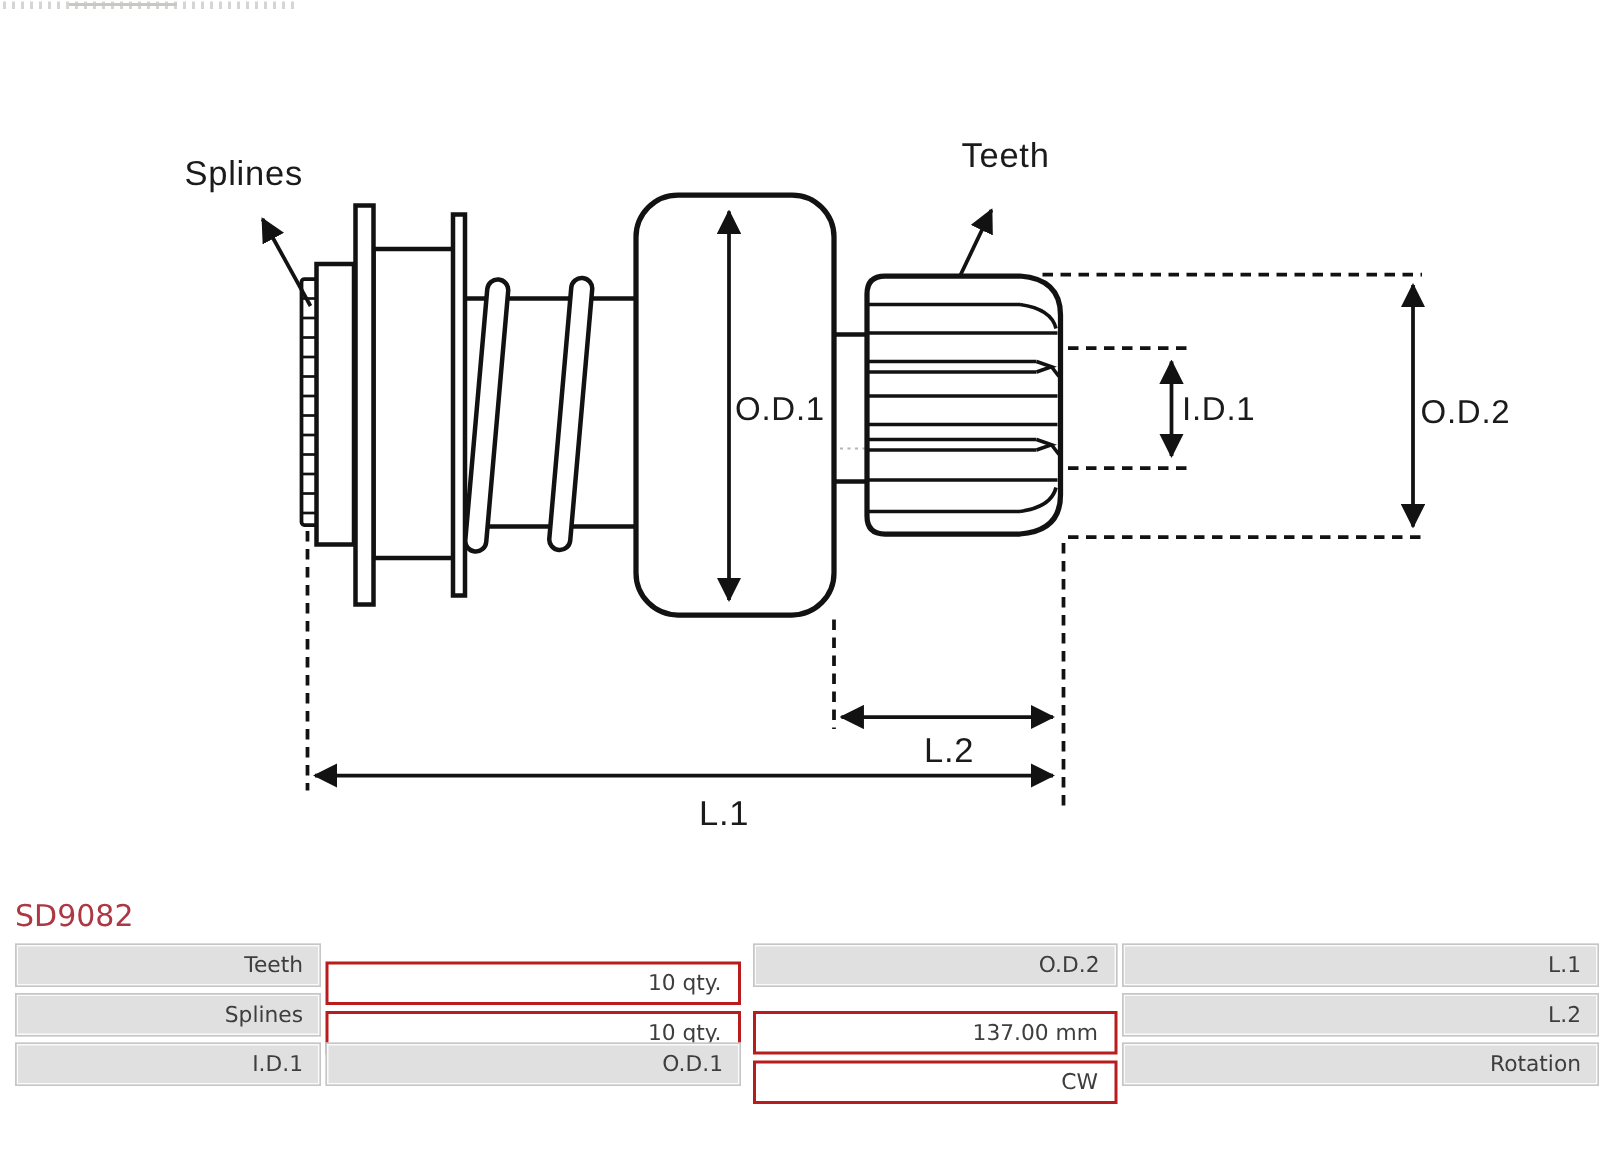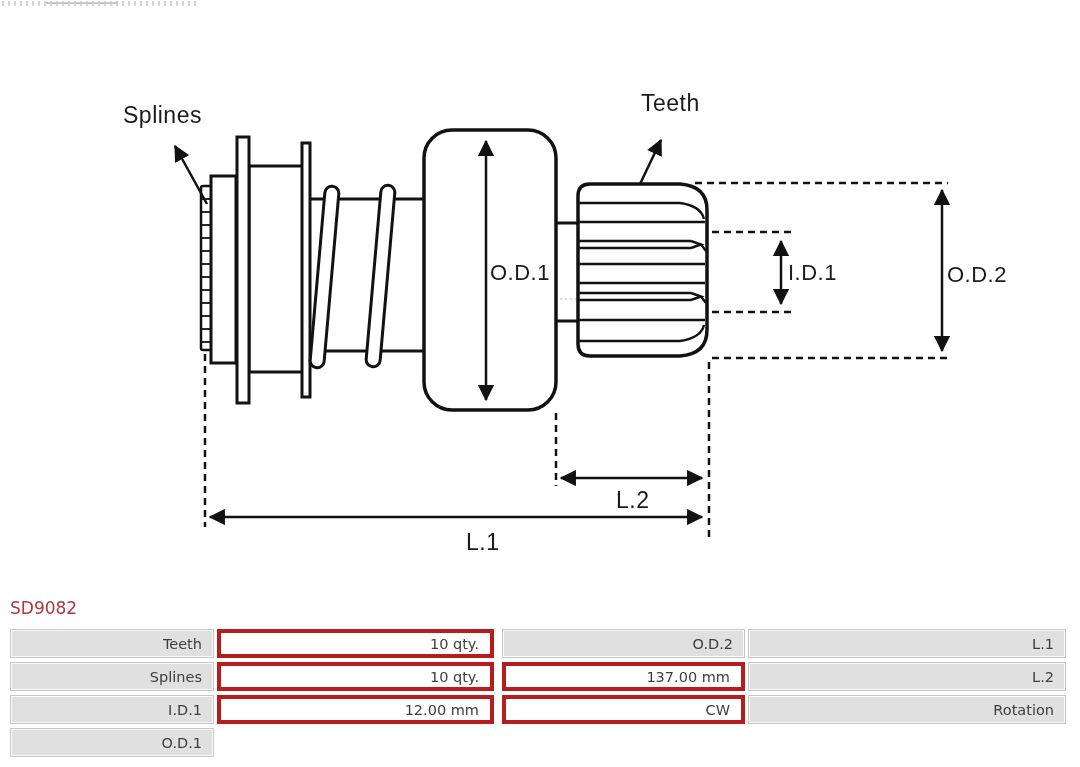"SD9082" .part-number { font-size: 17px -> 20px }
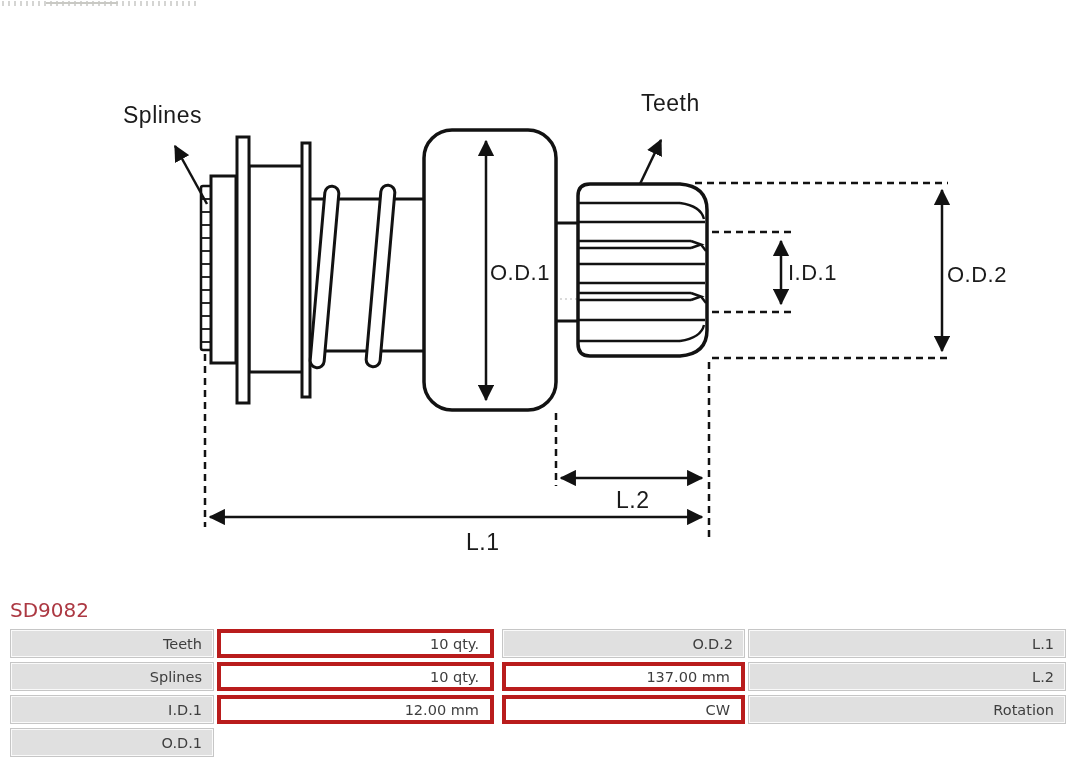"10 qty." .cell.val { border: 4px solid #b91c1c -> 2px solid #b91c1c; margin-top: none -> 12px }
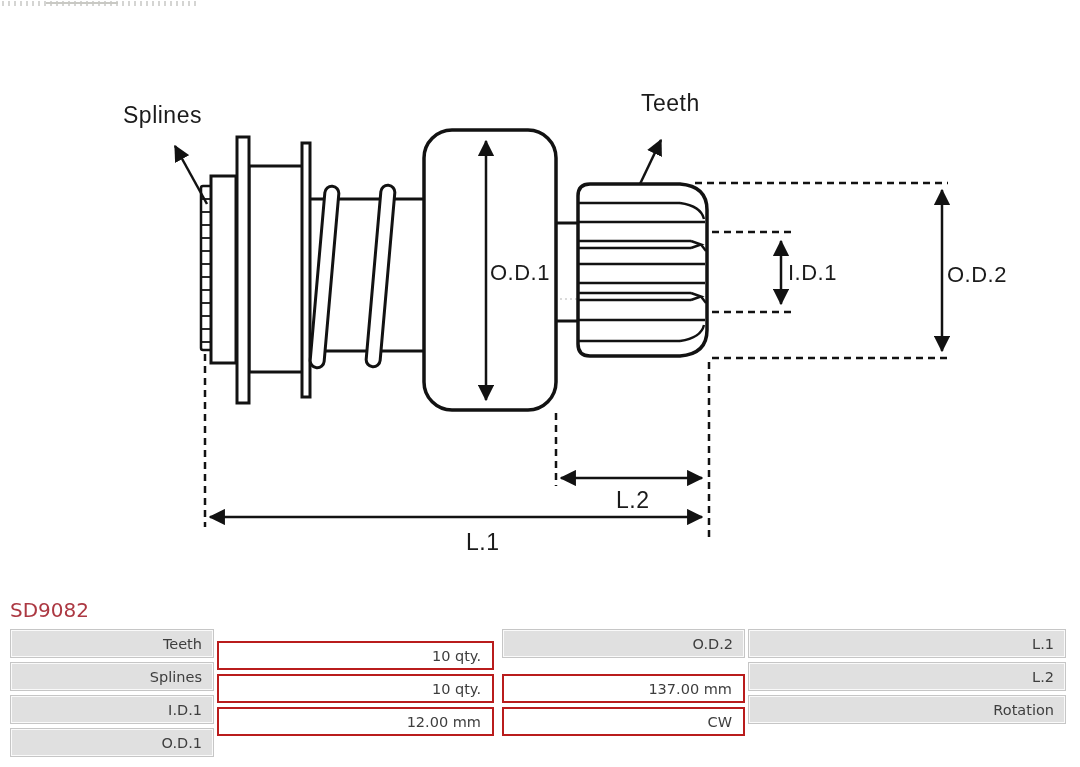"12.00 mm" div.cell { html: <div>12.00 mm</div> -> none }
